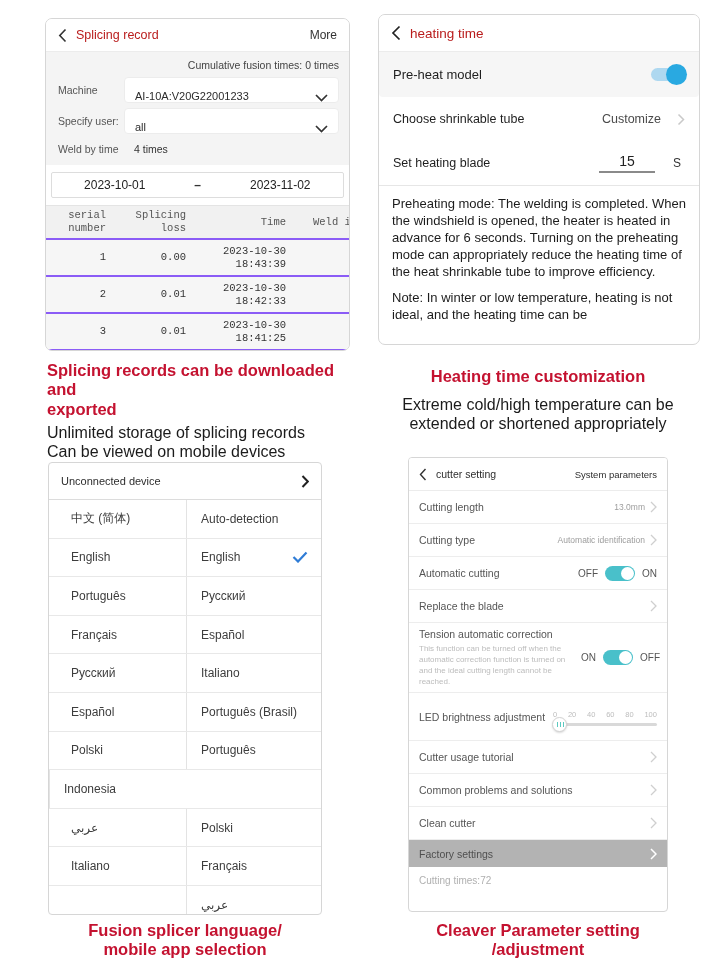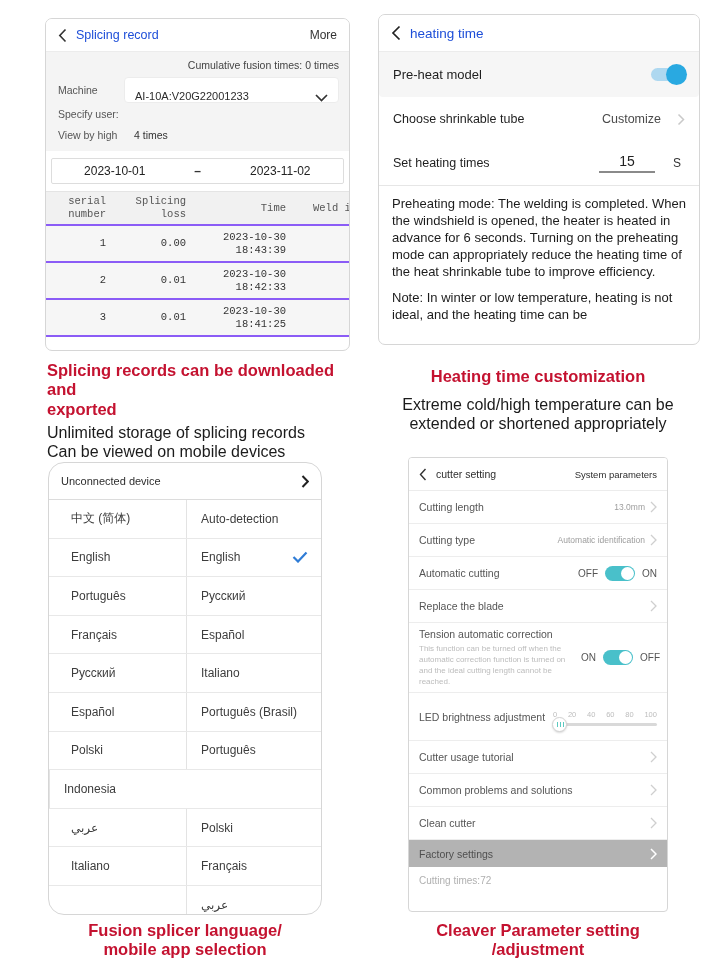"Splicing record" .hdr-title { color: #1d4ed8 -> #b91c1c }
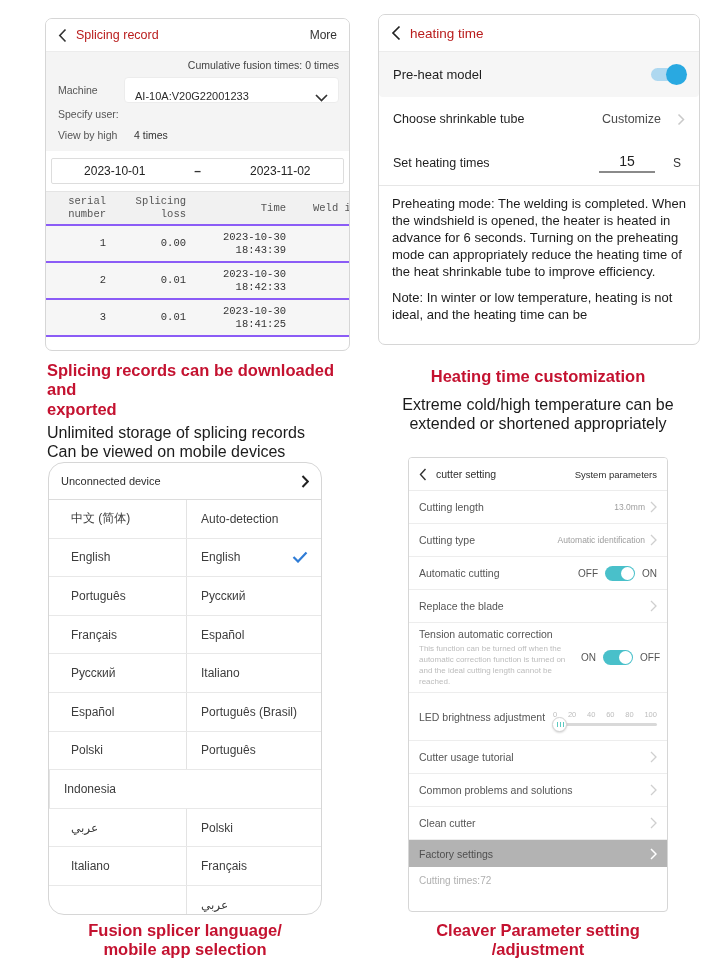"all" div.select { html: none -> <div> <span>all</span> <span> <svg> <polyline></polyline> </svg> </span> </div> }
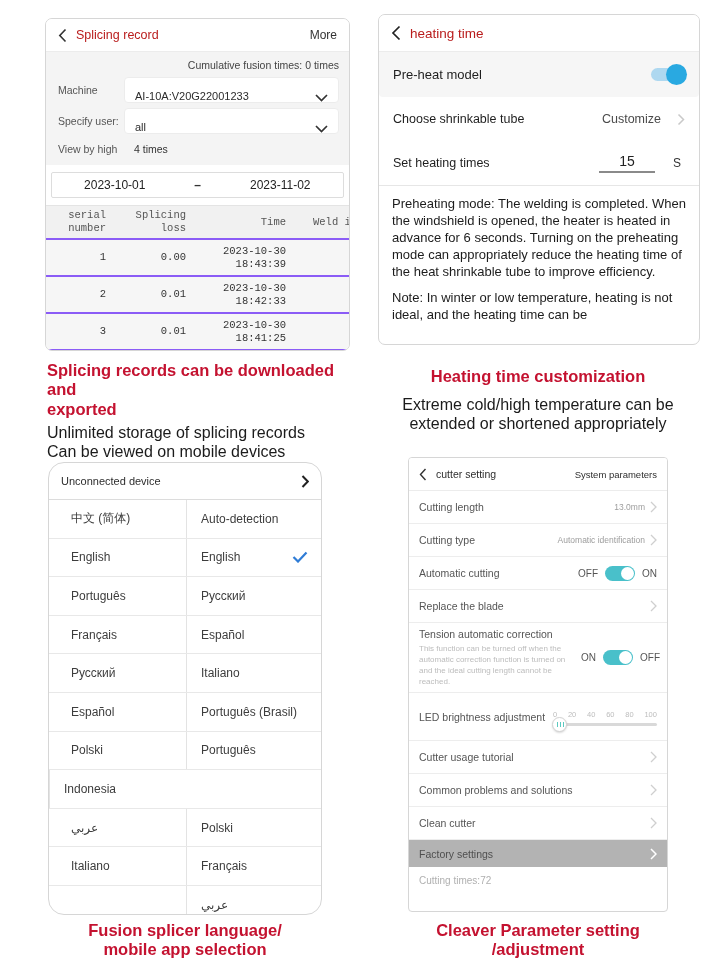"View by high" span.flabel { text: View by high -> Weld by time }
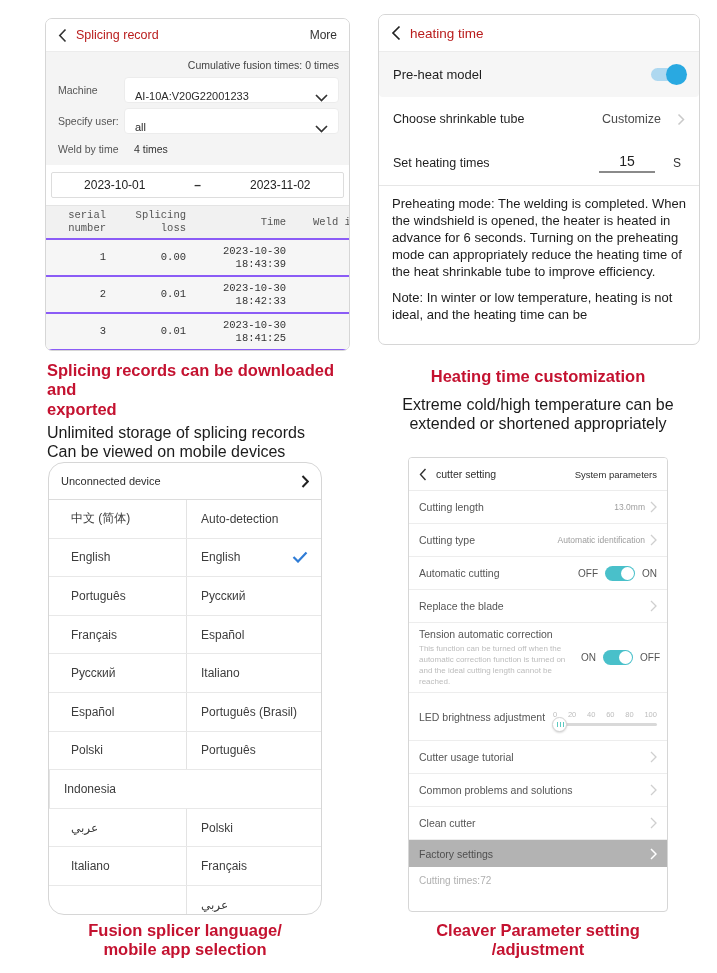"Set heating times" span.hrow-label { text: times -> blade }
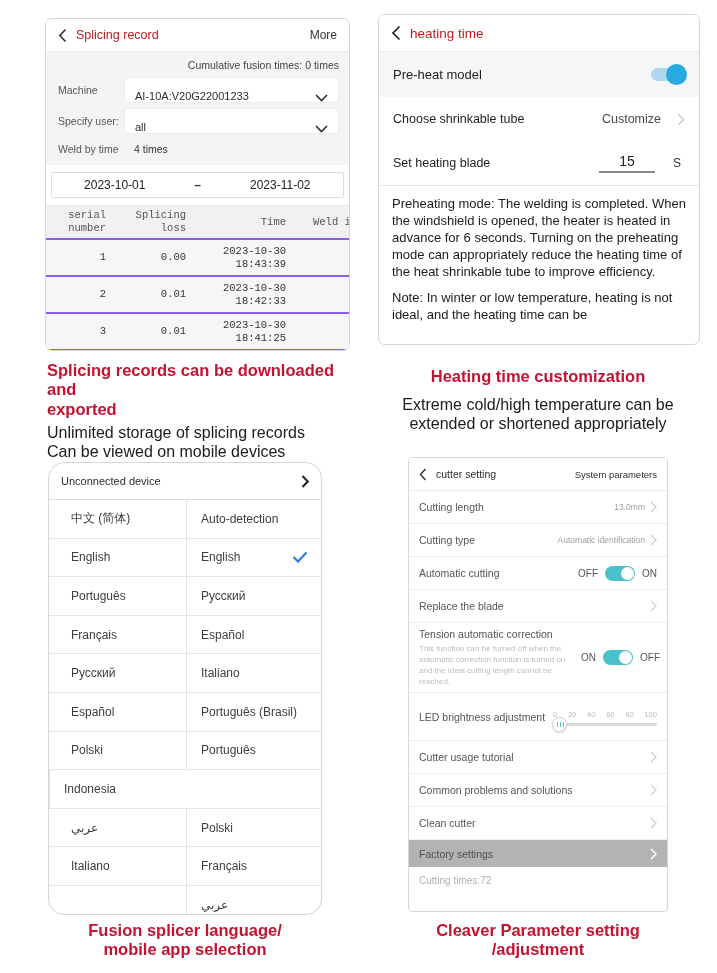"Unconnected device" .screen-c { border-radius: 16px -> 4px }
